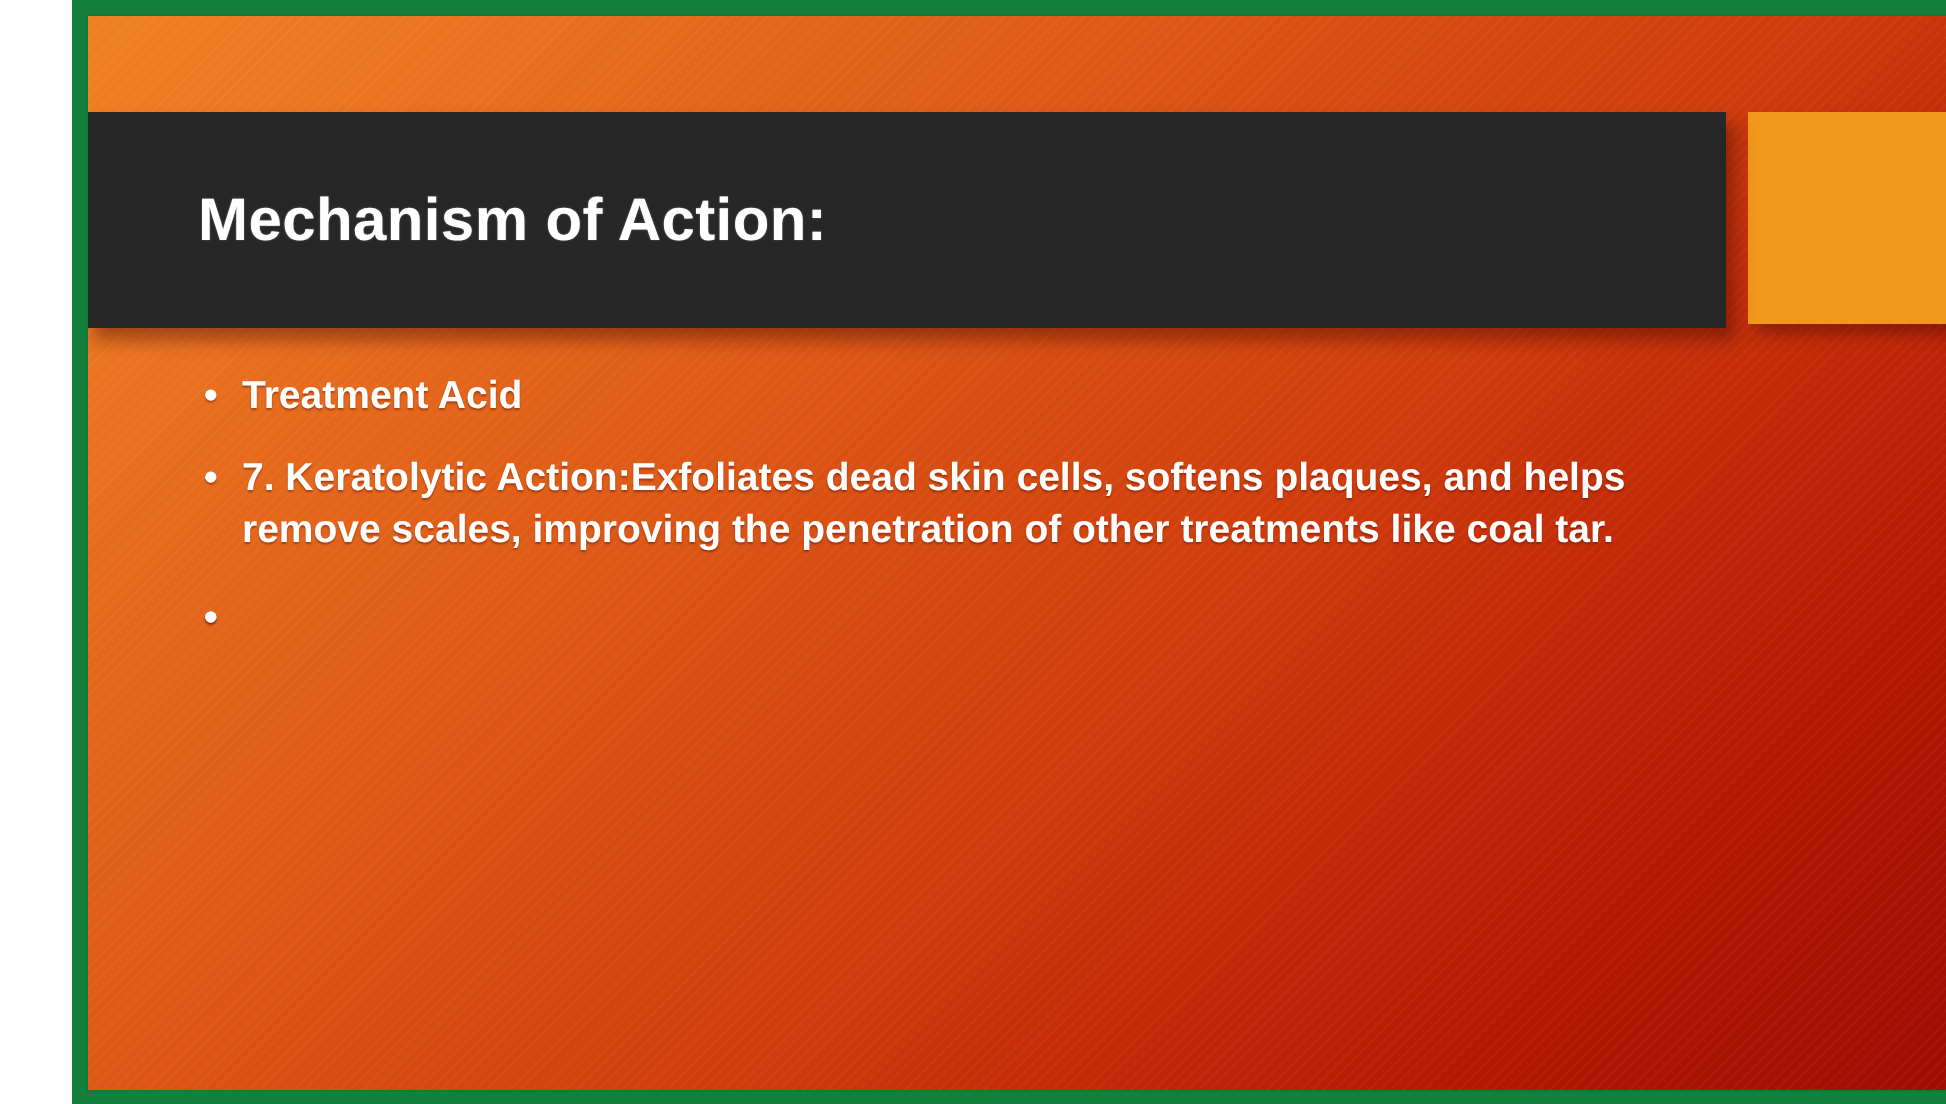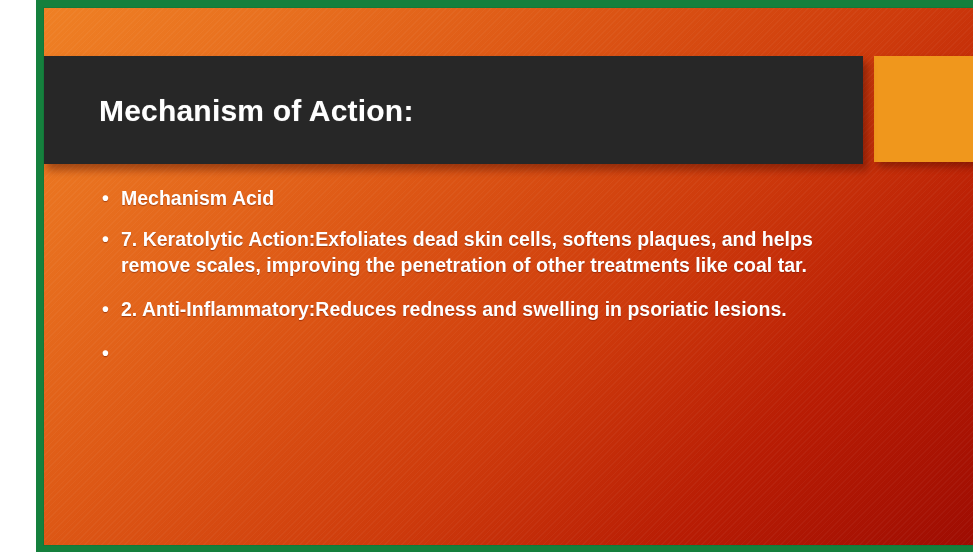"Mechanism Acid" span.bullet-text { text: Mechanism -> Treatment }
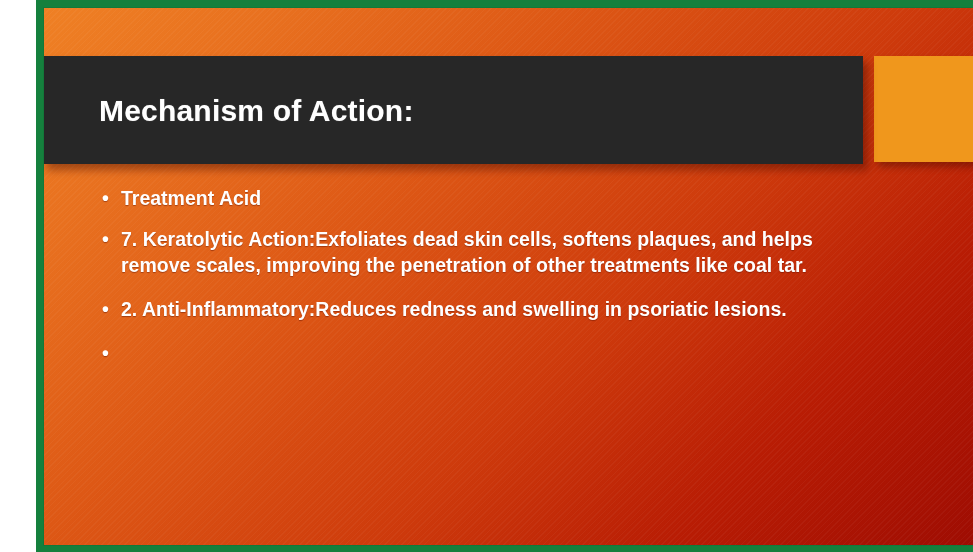"2. Anti-Inflammatory:Reduces redness and" span.bullet-text { html: <span>2. Anti-Inflammatory:Reduces redness and swelling in psoriatic lesions.</span> -> none }
